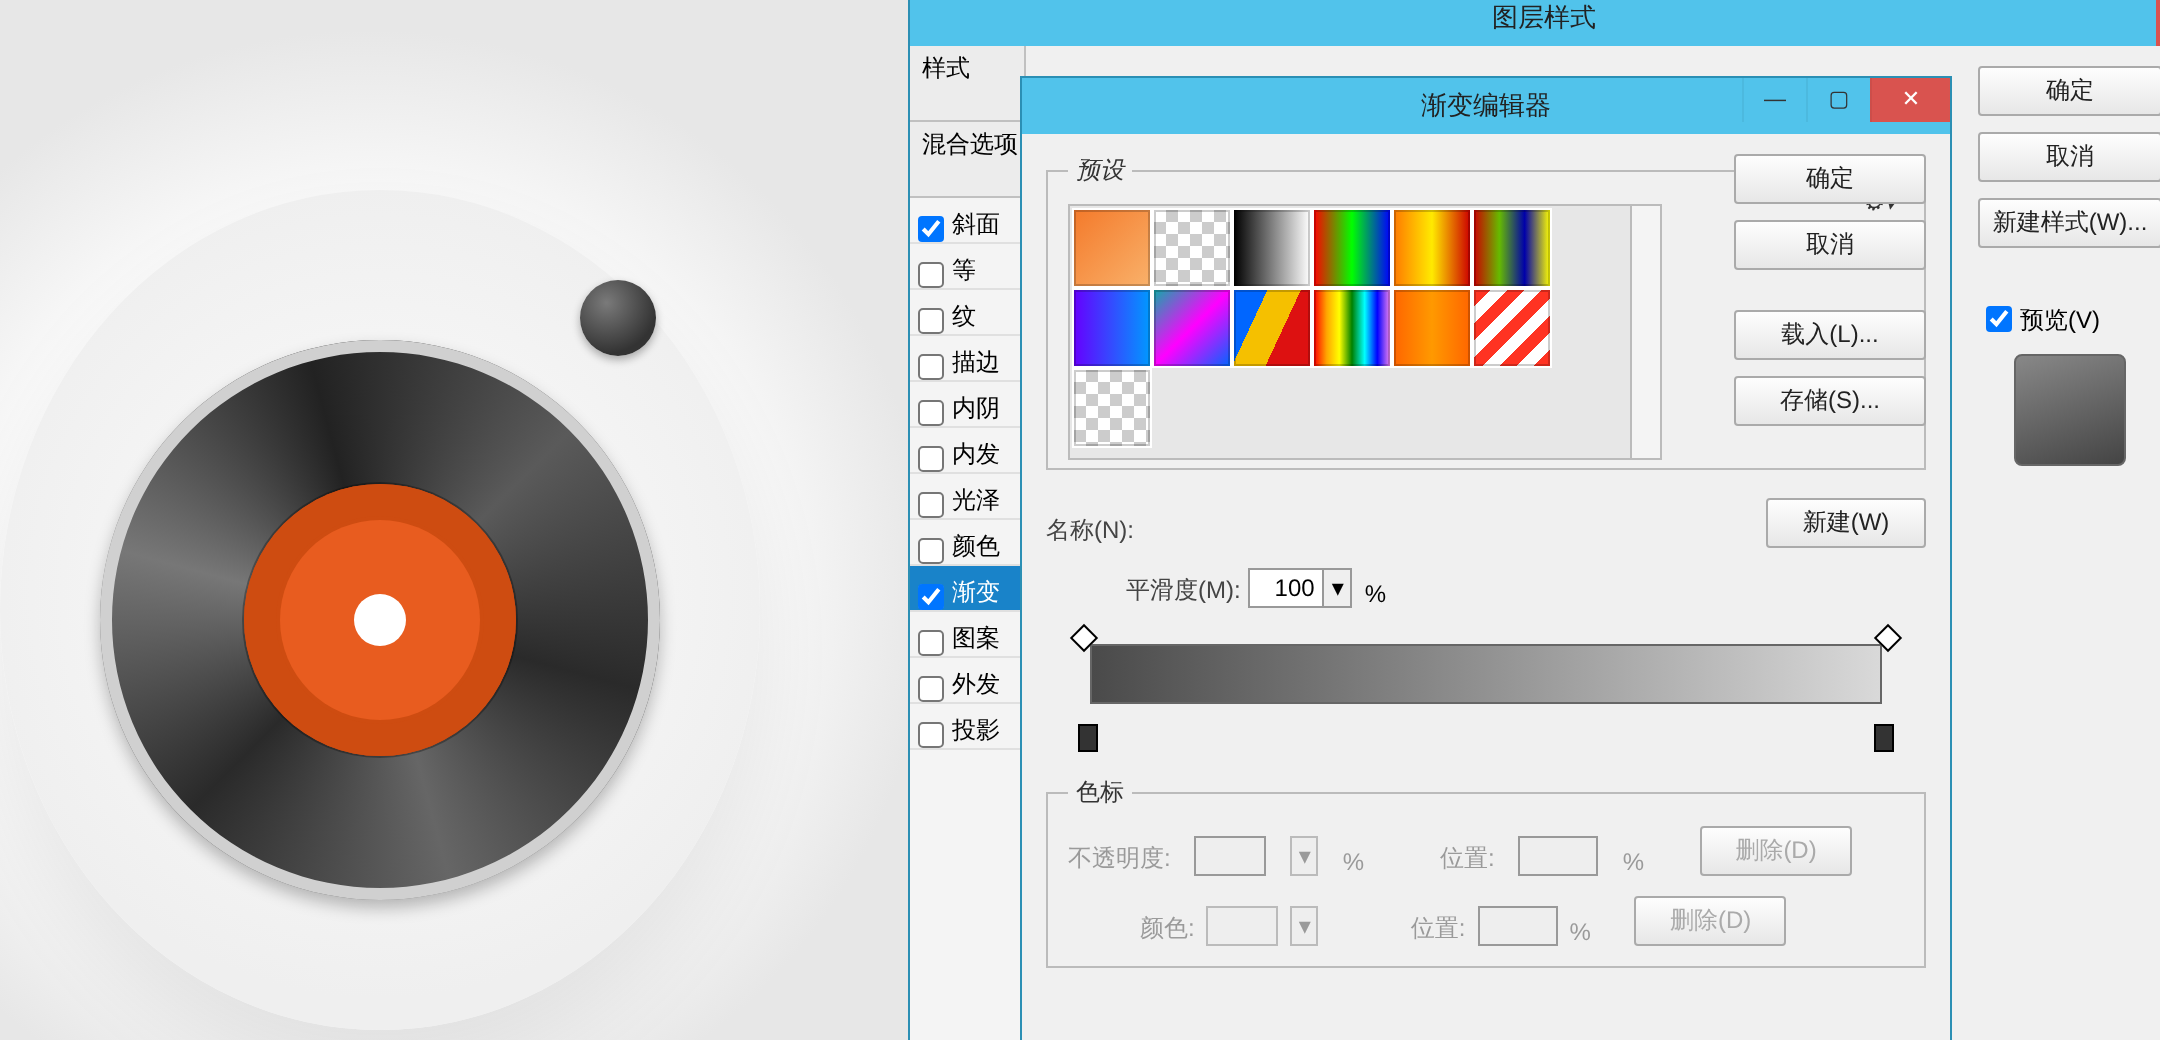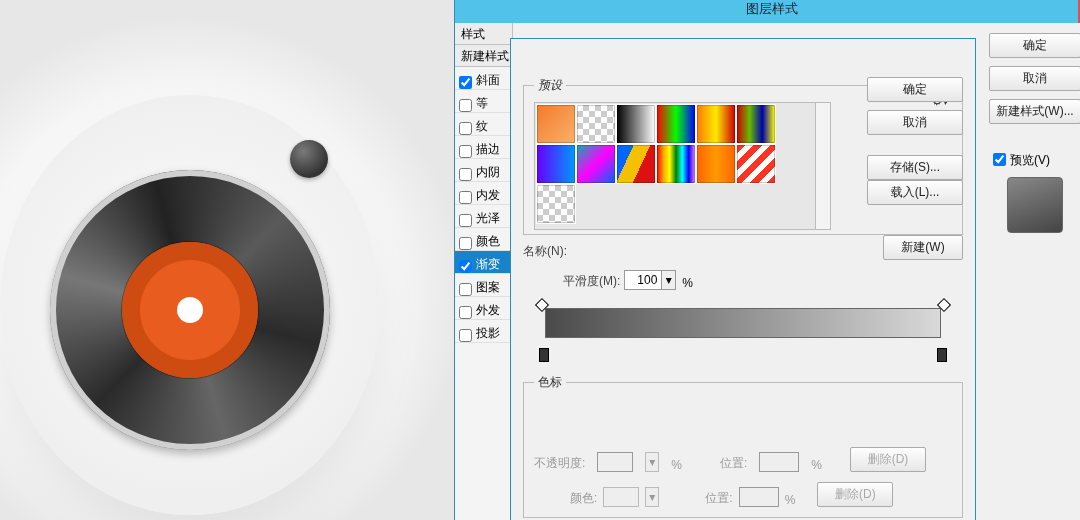"样式" .ls-tab-head { height: 22px -> 38px }
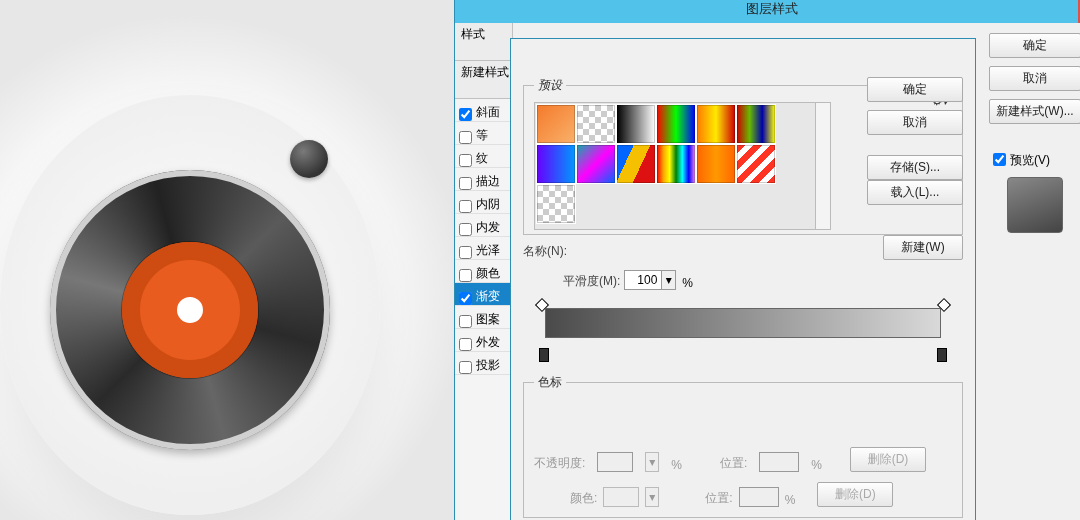"渐变编辑器" div.win-title { html: none -> <div> <span>渐变编辑器</span> <div> <div>—</div> <div>▢</div> <div>✕</div> </div> </div> }
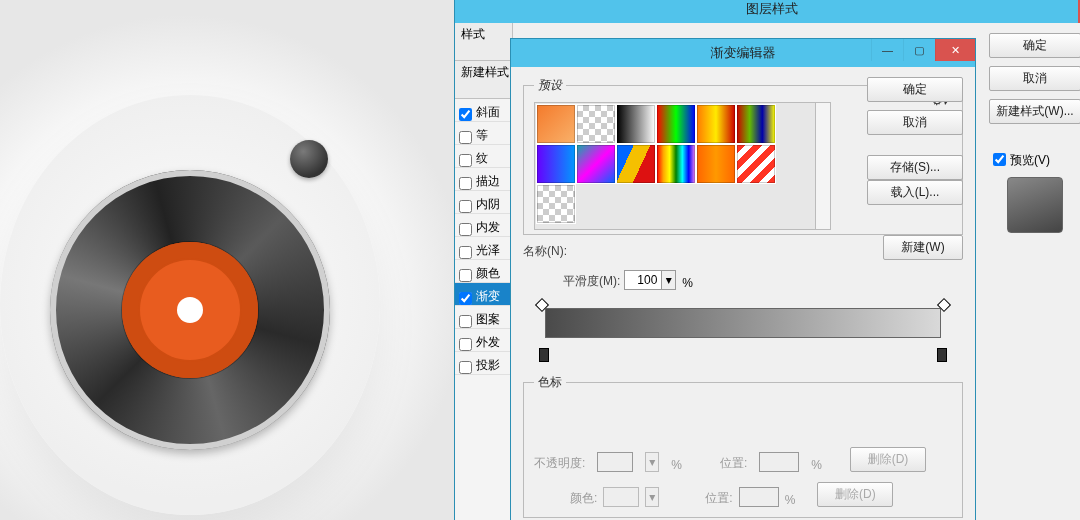"新建样式" div.ls-tab-head { text: 新建样式 -> 混合选项 }
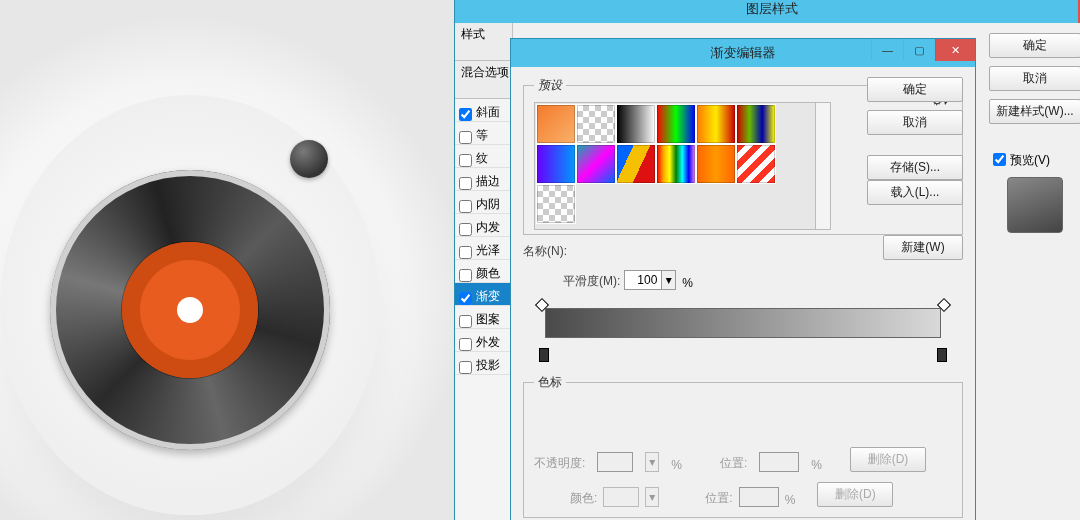"存储(S)..." div.btn { order: before "载入(L)..." -> after "载入(L)..." }
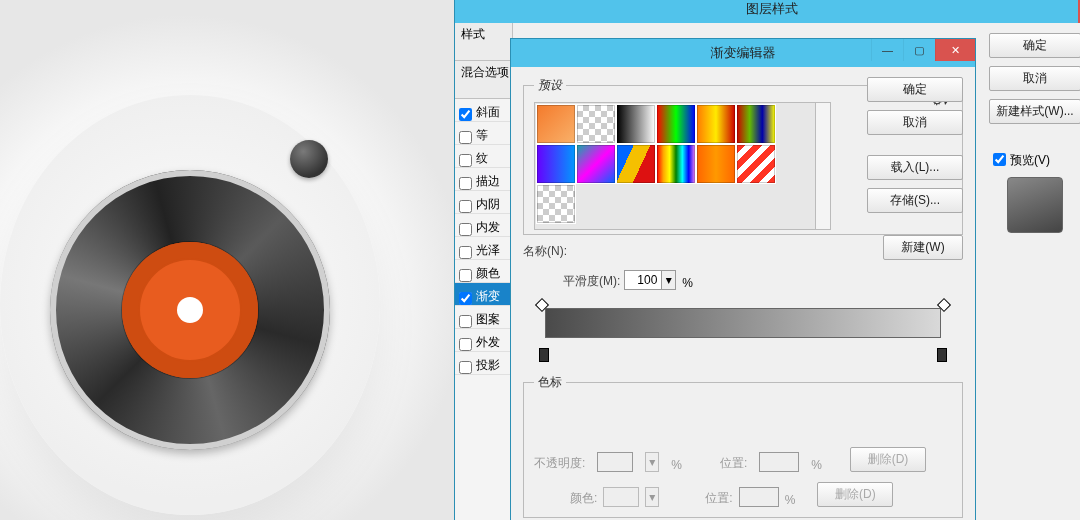"名称(N):" div.row { margin-top: none -> 14px }
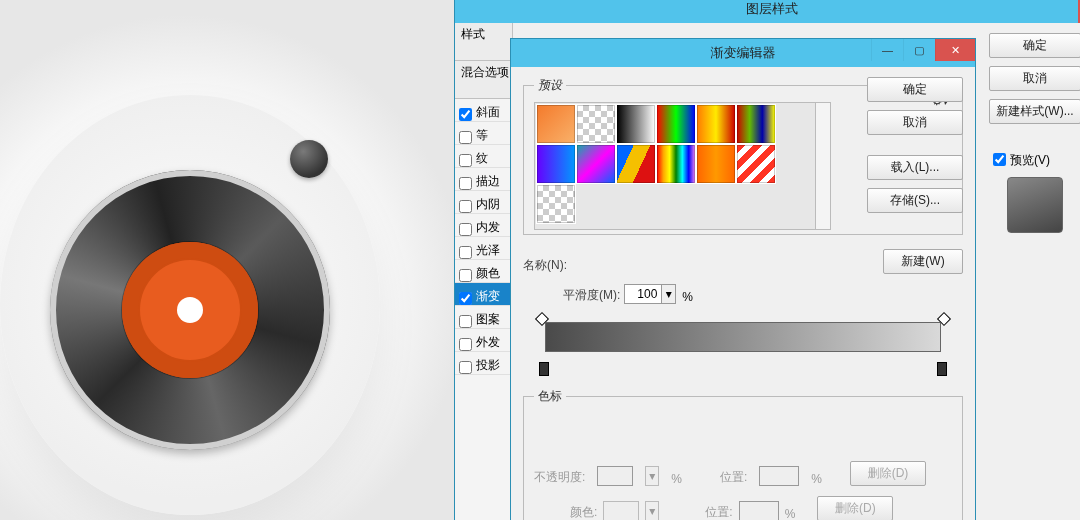"不透明度:" div.row { margin-top: 48px -> none }
